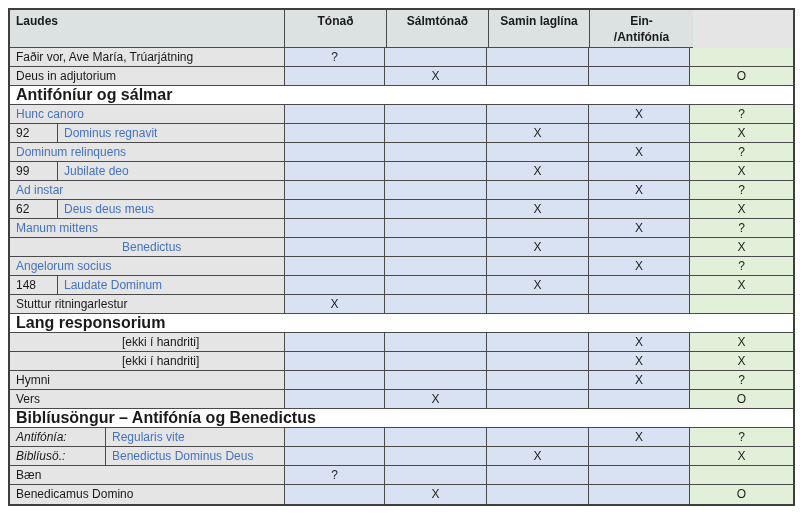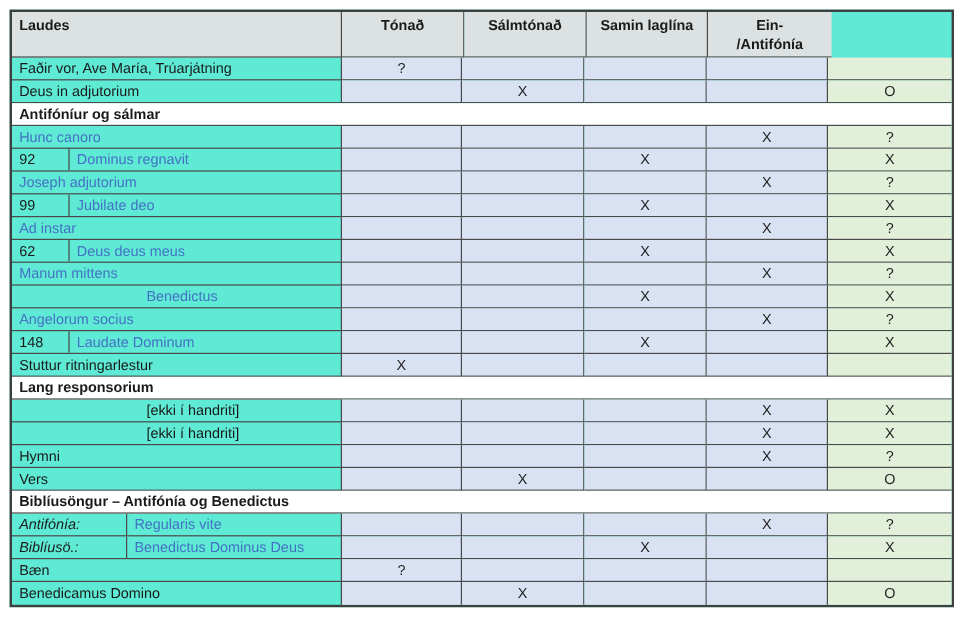"Laudes" .doc-table { background: #5eead4 -> #e5e5e5 }
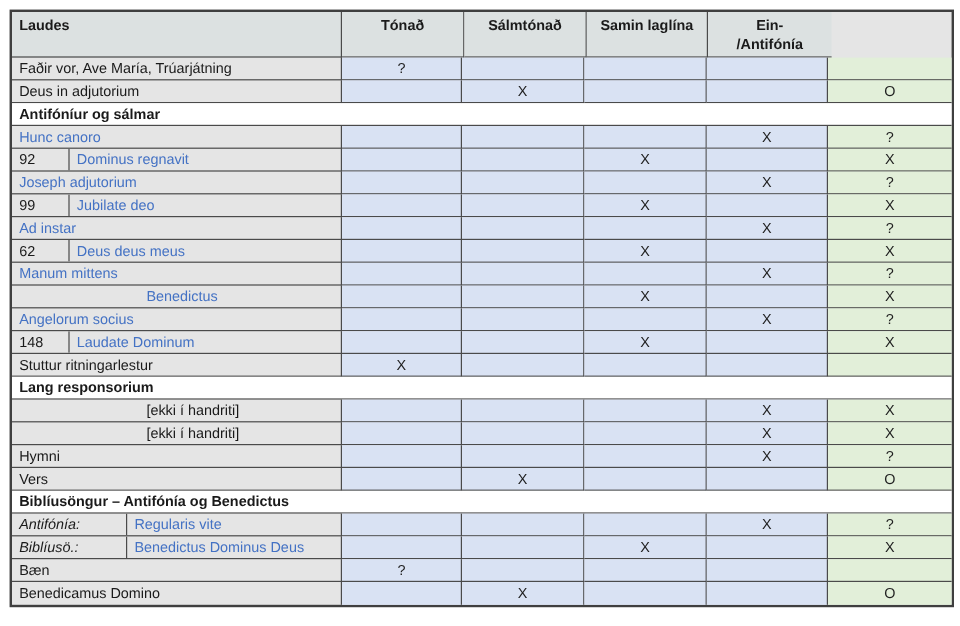"Antifóníur og sálmar" .section-cell { font-size: 12px -> 16px }
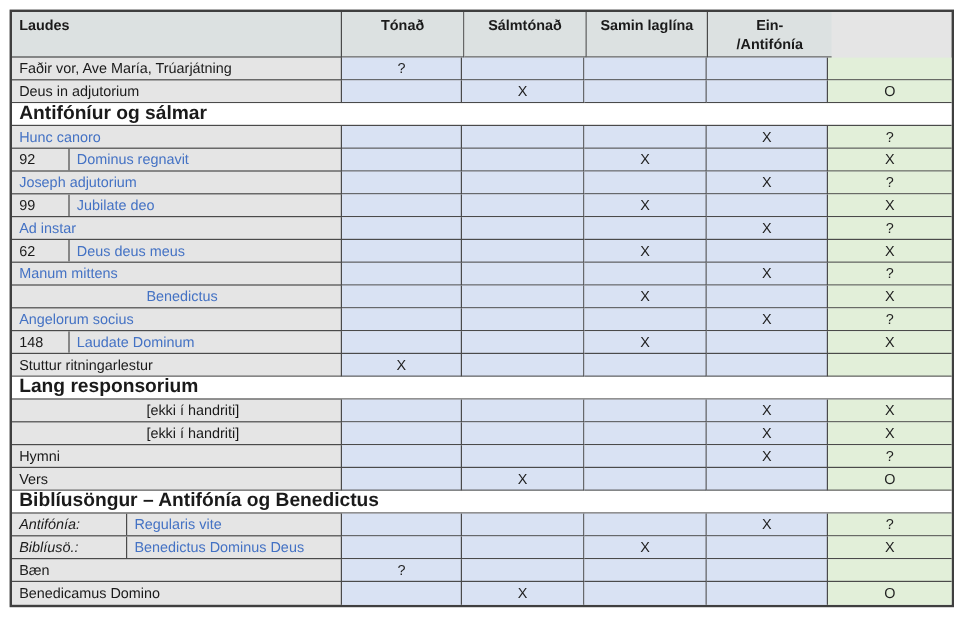"Joseph adjutorium" div.lbl { text: Joseph adjutorium -> Dominum relinquens }
